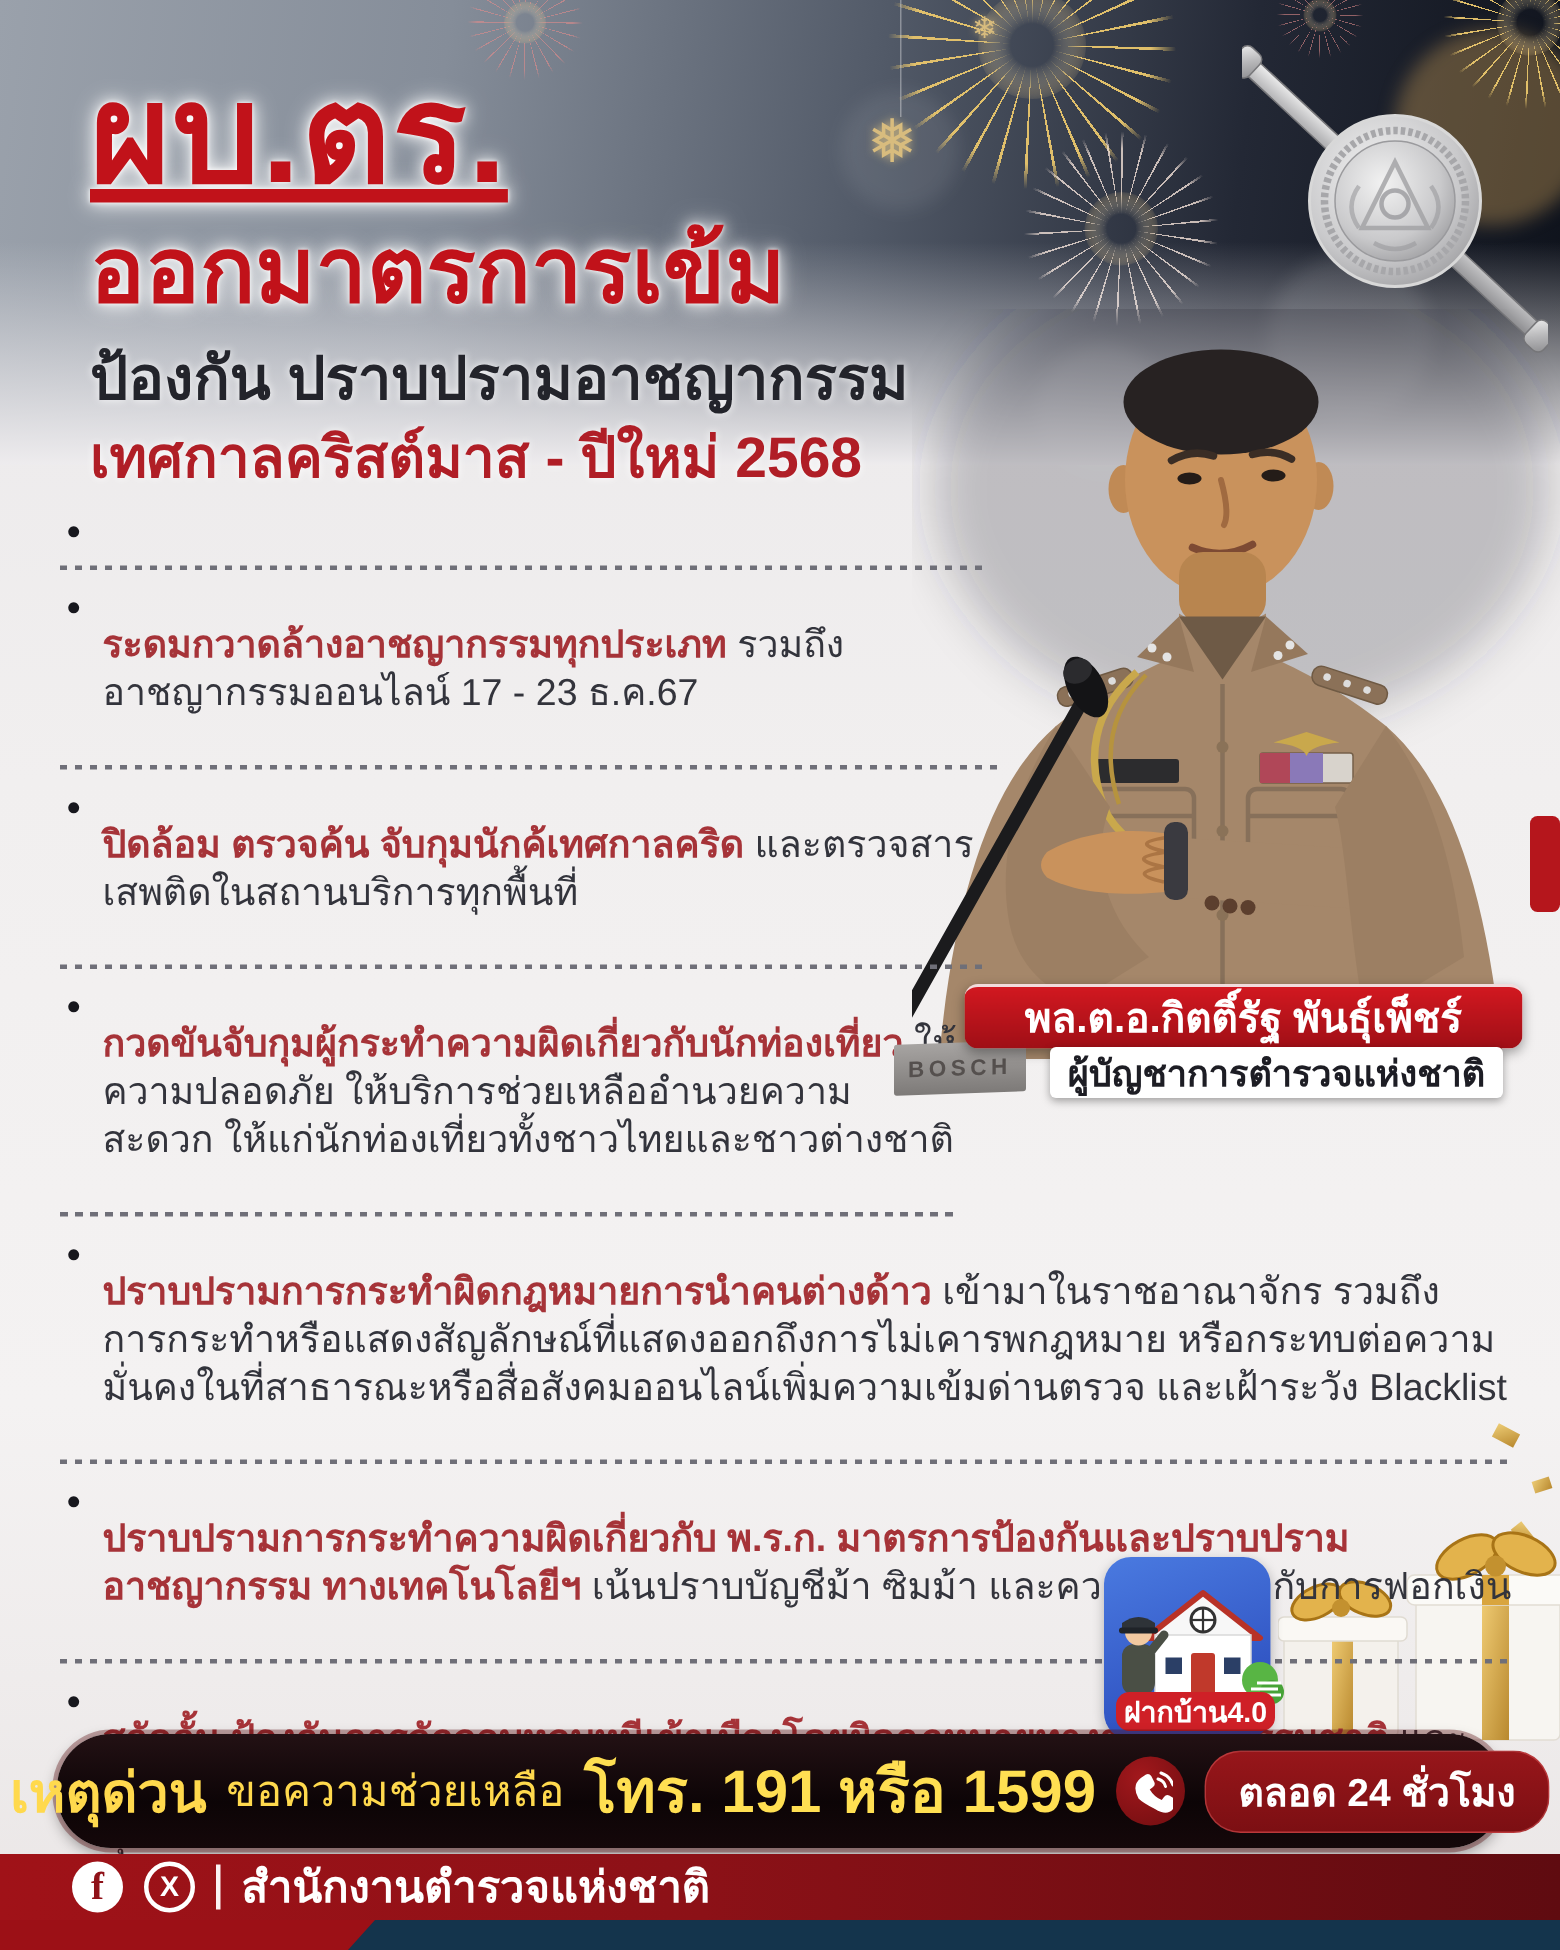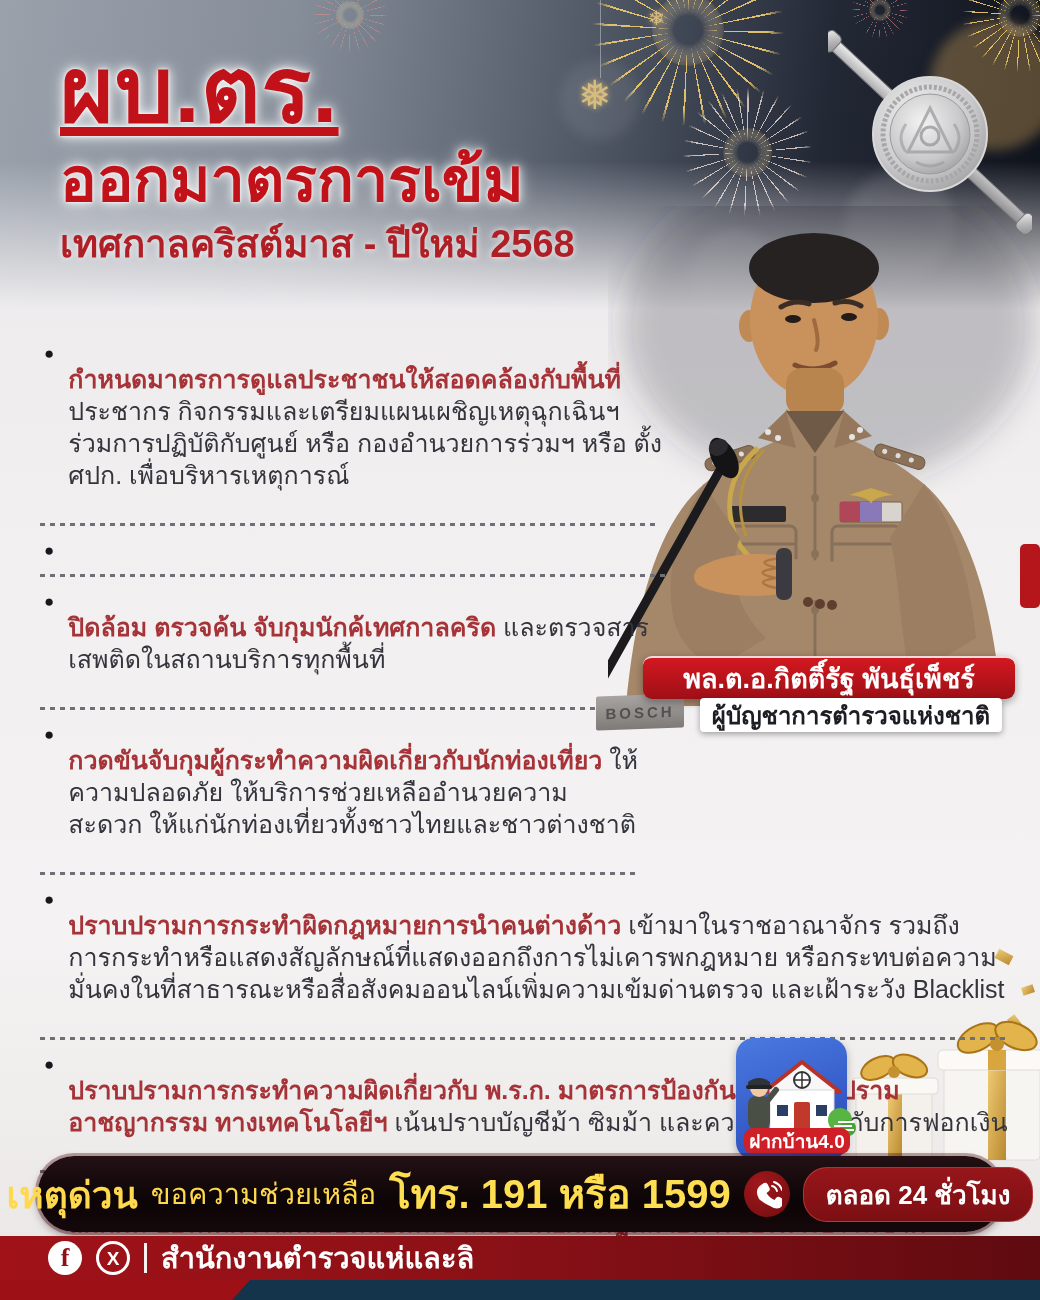"ป้องกัน ปราบปรามอาชญากรรม" div.t3 { html: none -> <div>ป้องกัน ปราบปรามอาชญากรรม</div> }
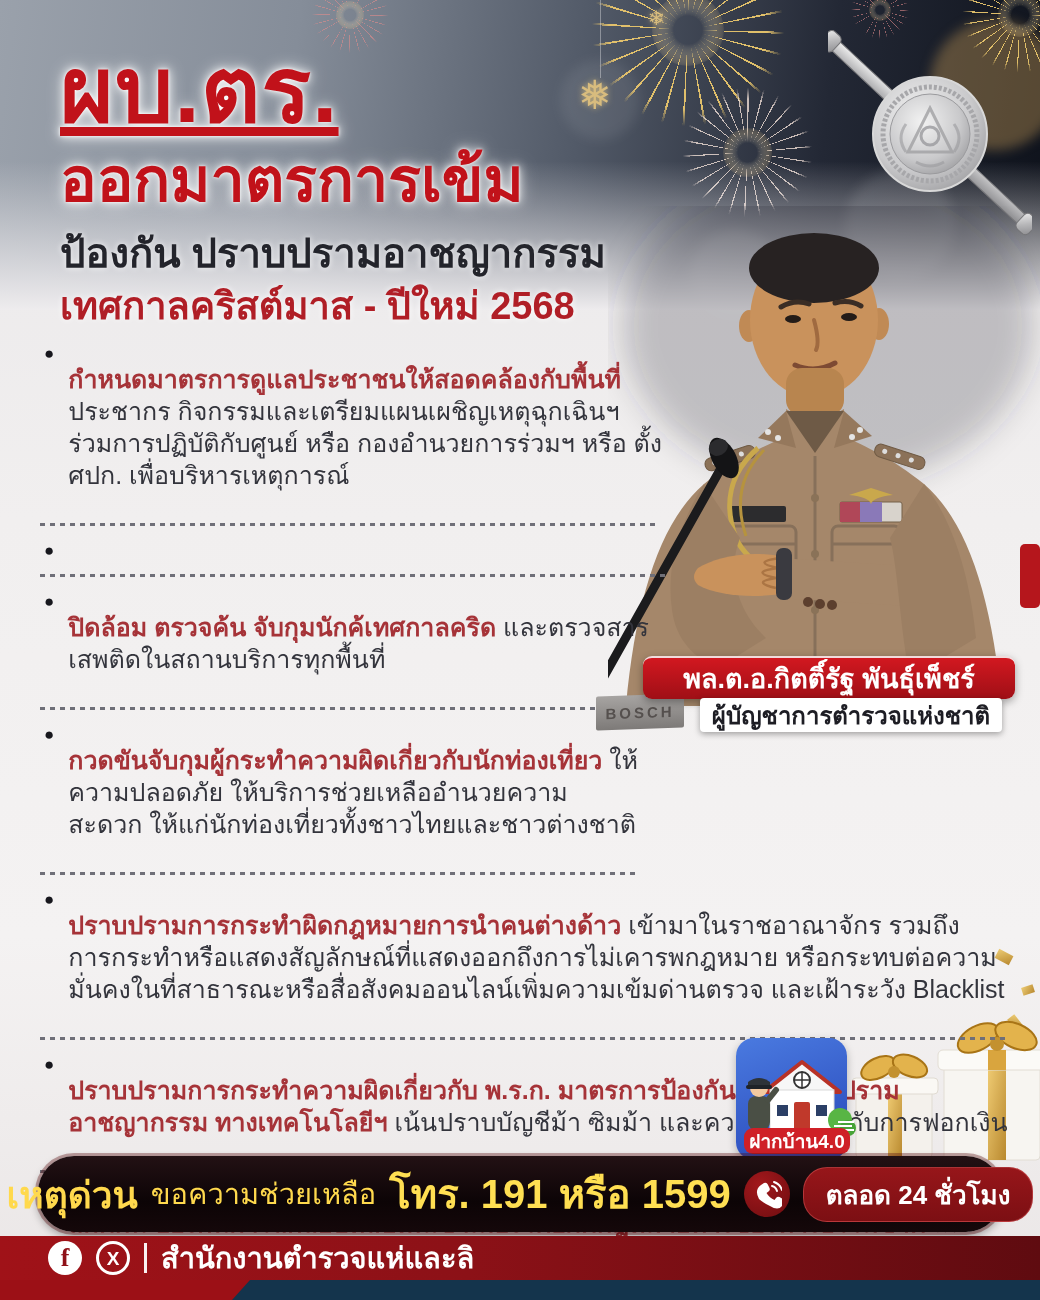"กำหนดมาตรการดูแลประชาชนให้สอดคล้องกับพื้" p.txt { html: <p><span>กำหนดมาตรการดูแลประชาชนให้สอดคล้องกับพื้นที่</span> <span>ประชากร กิจกรรมและเตรียมแผนเผชิญเหตุฉุกเฉินฯ ร่วมการปฏิบัติกับศูนย์ หรือ กองอำนวยการร่วมฯ หรือ ตั้ง ศปก. เพื่อบริหารเหตุการณ์</span></p> -> none }
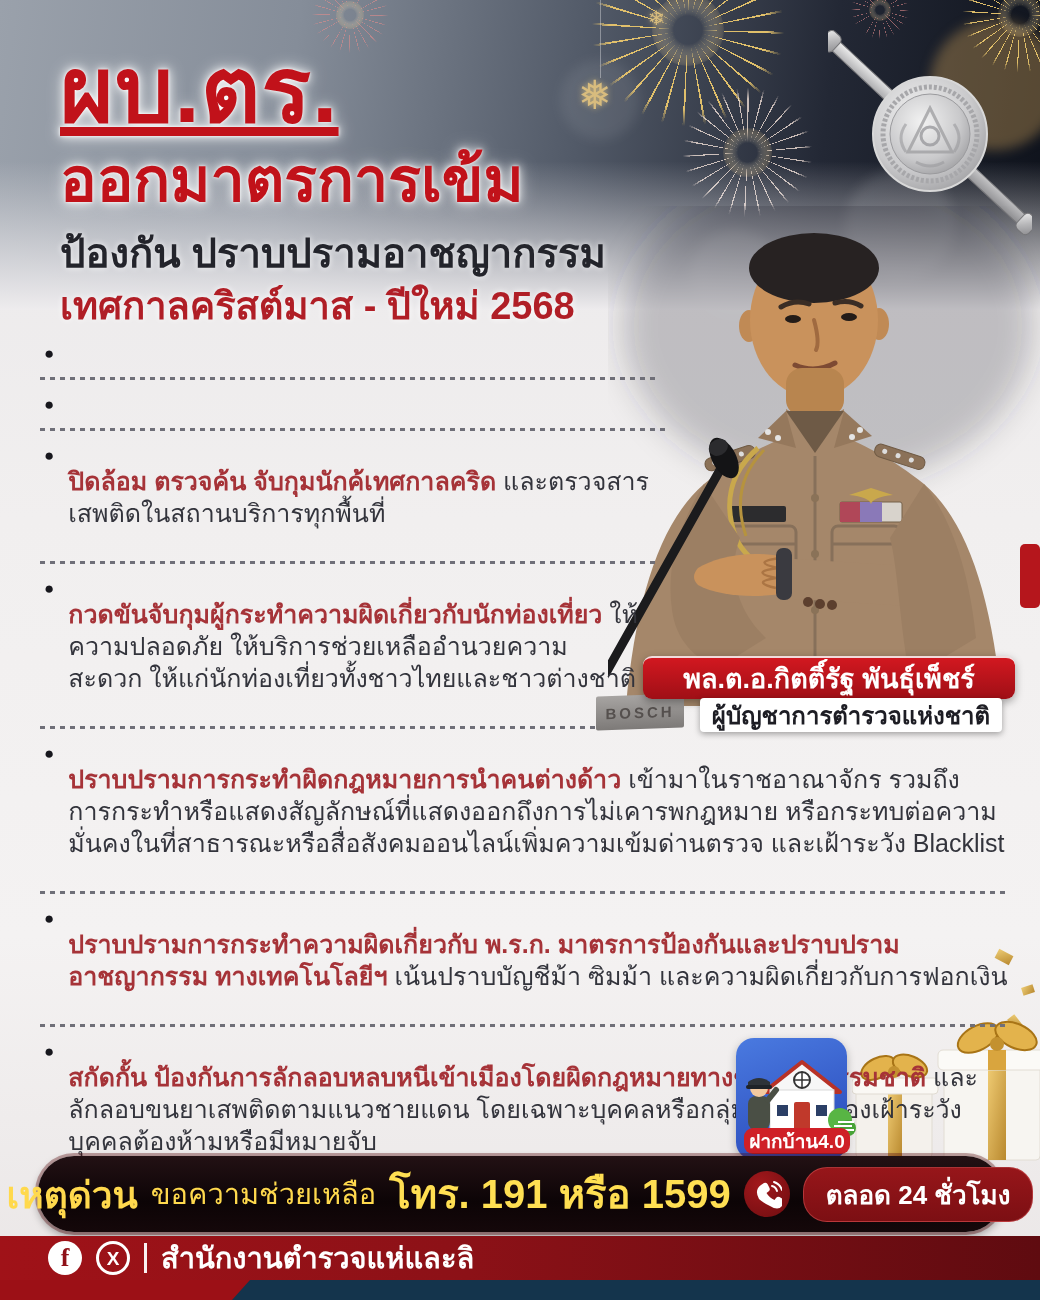"ระดมกวาดล้างอาชญากรรมทุกประเภท" p.txt { html: none -> <p><span>ระดมกวาดล้างอาชญากรรมทุกประเภท</span> <span>รวมถึงอาชญากรรมออนไลน์ 17 - 23 ธ.ค.67</span></p> }
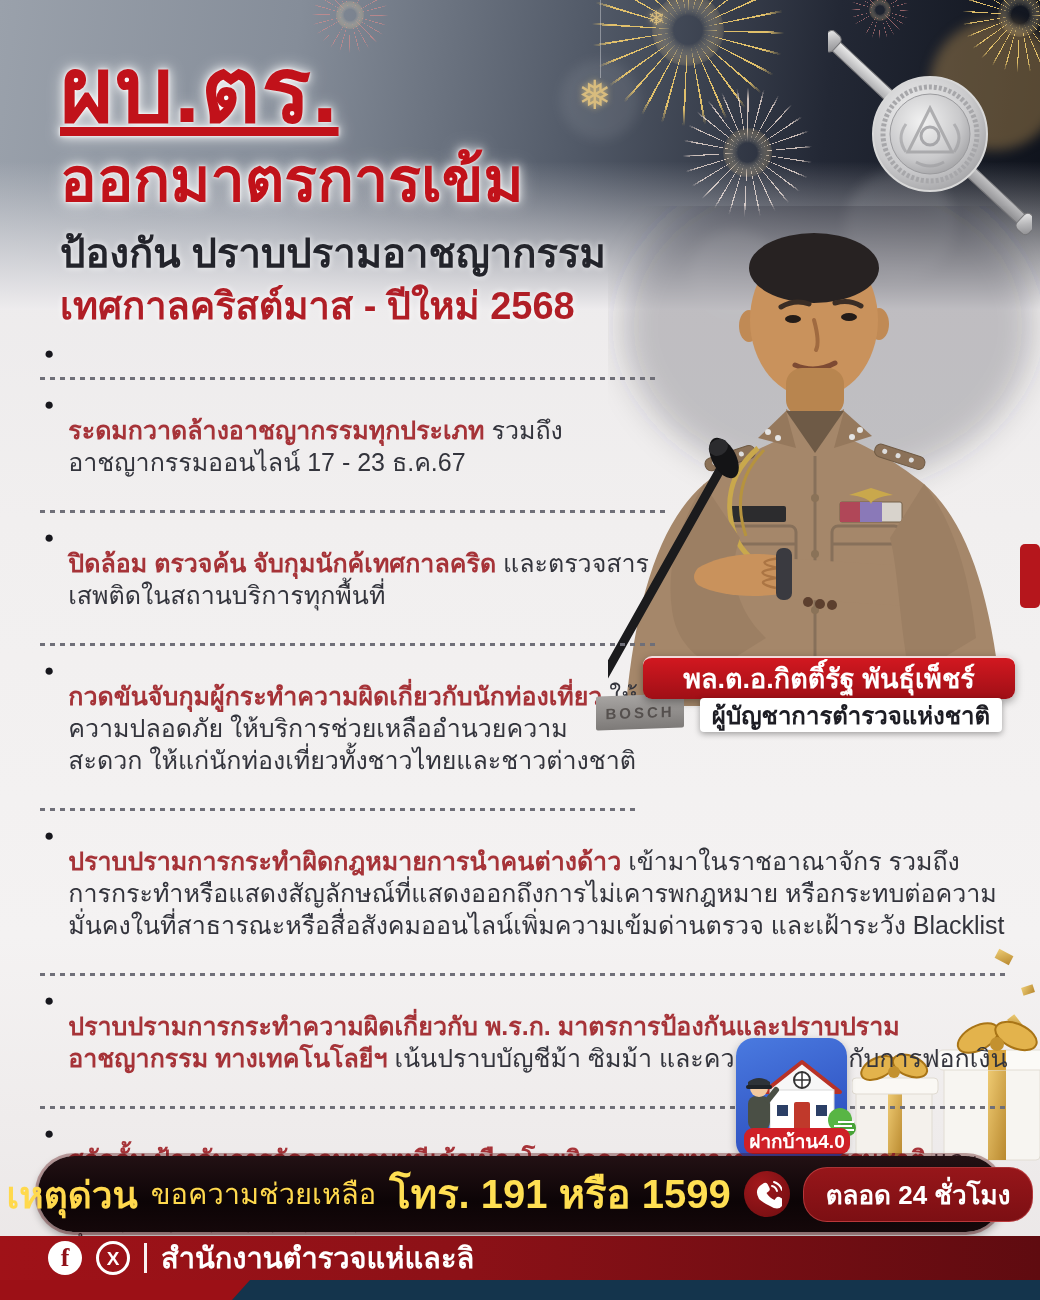"สำนักงานตำรวจแห่และลิ" span.agency { text: สำนักงานตำรวจแห่และลิ -> สำนักงานตำรวจแห่งชาติ }
